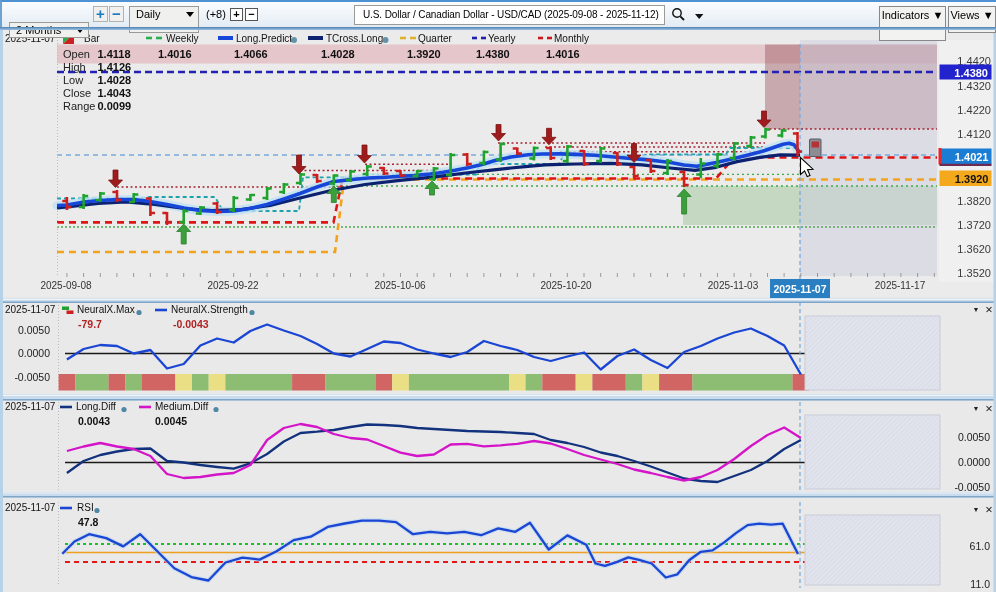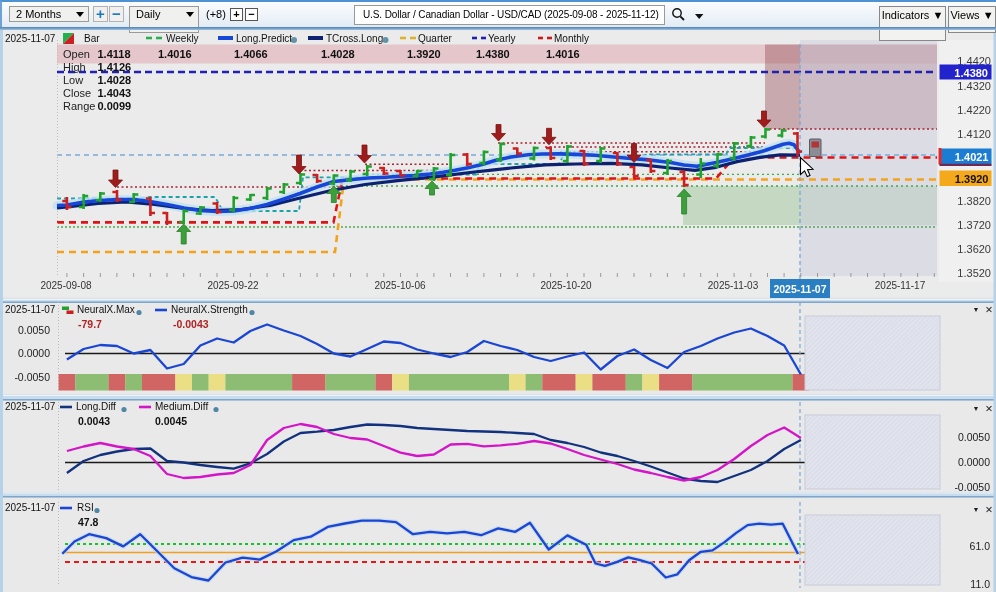"2 Months" div.dd { top: 4px -> 20px }
